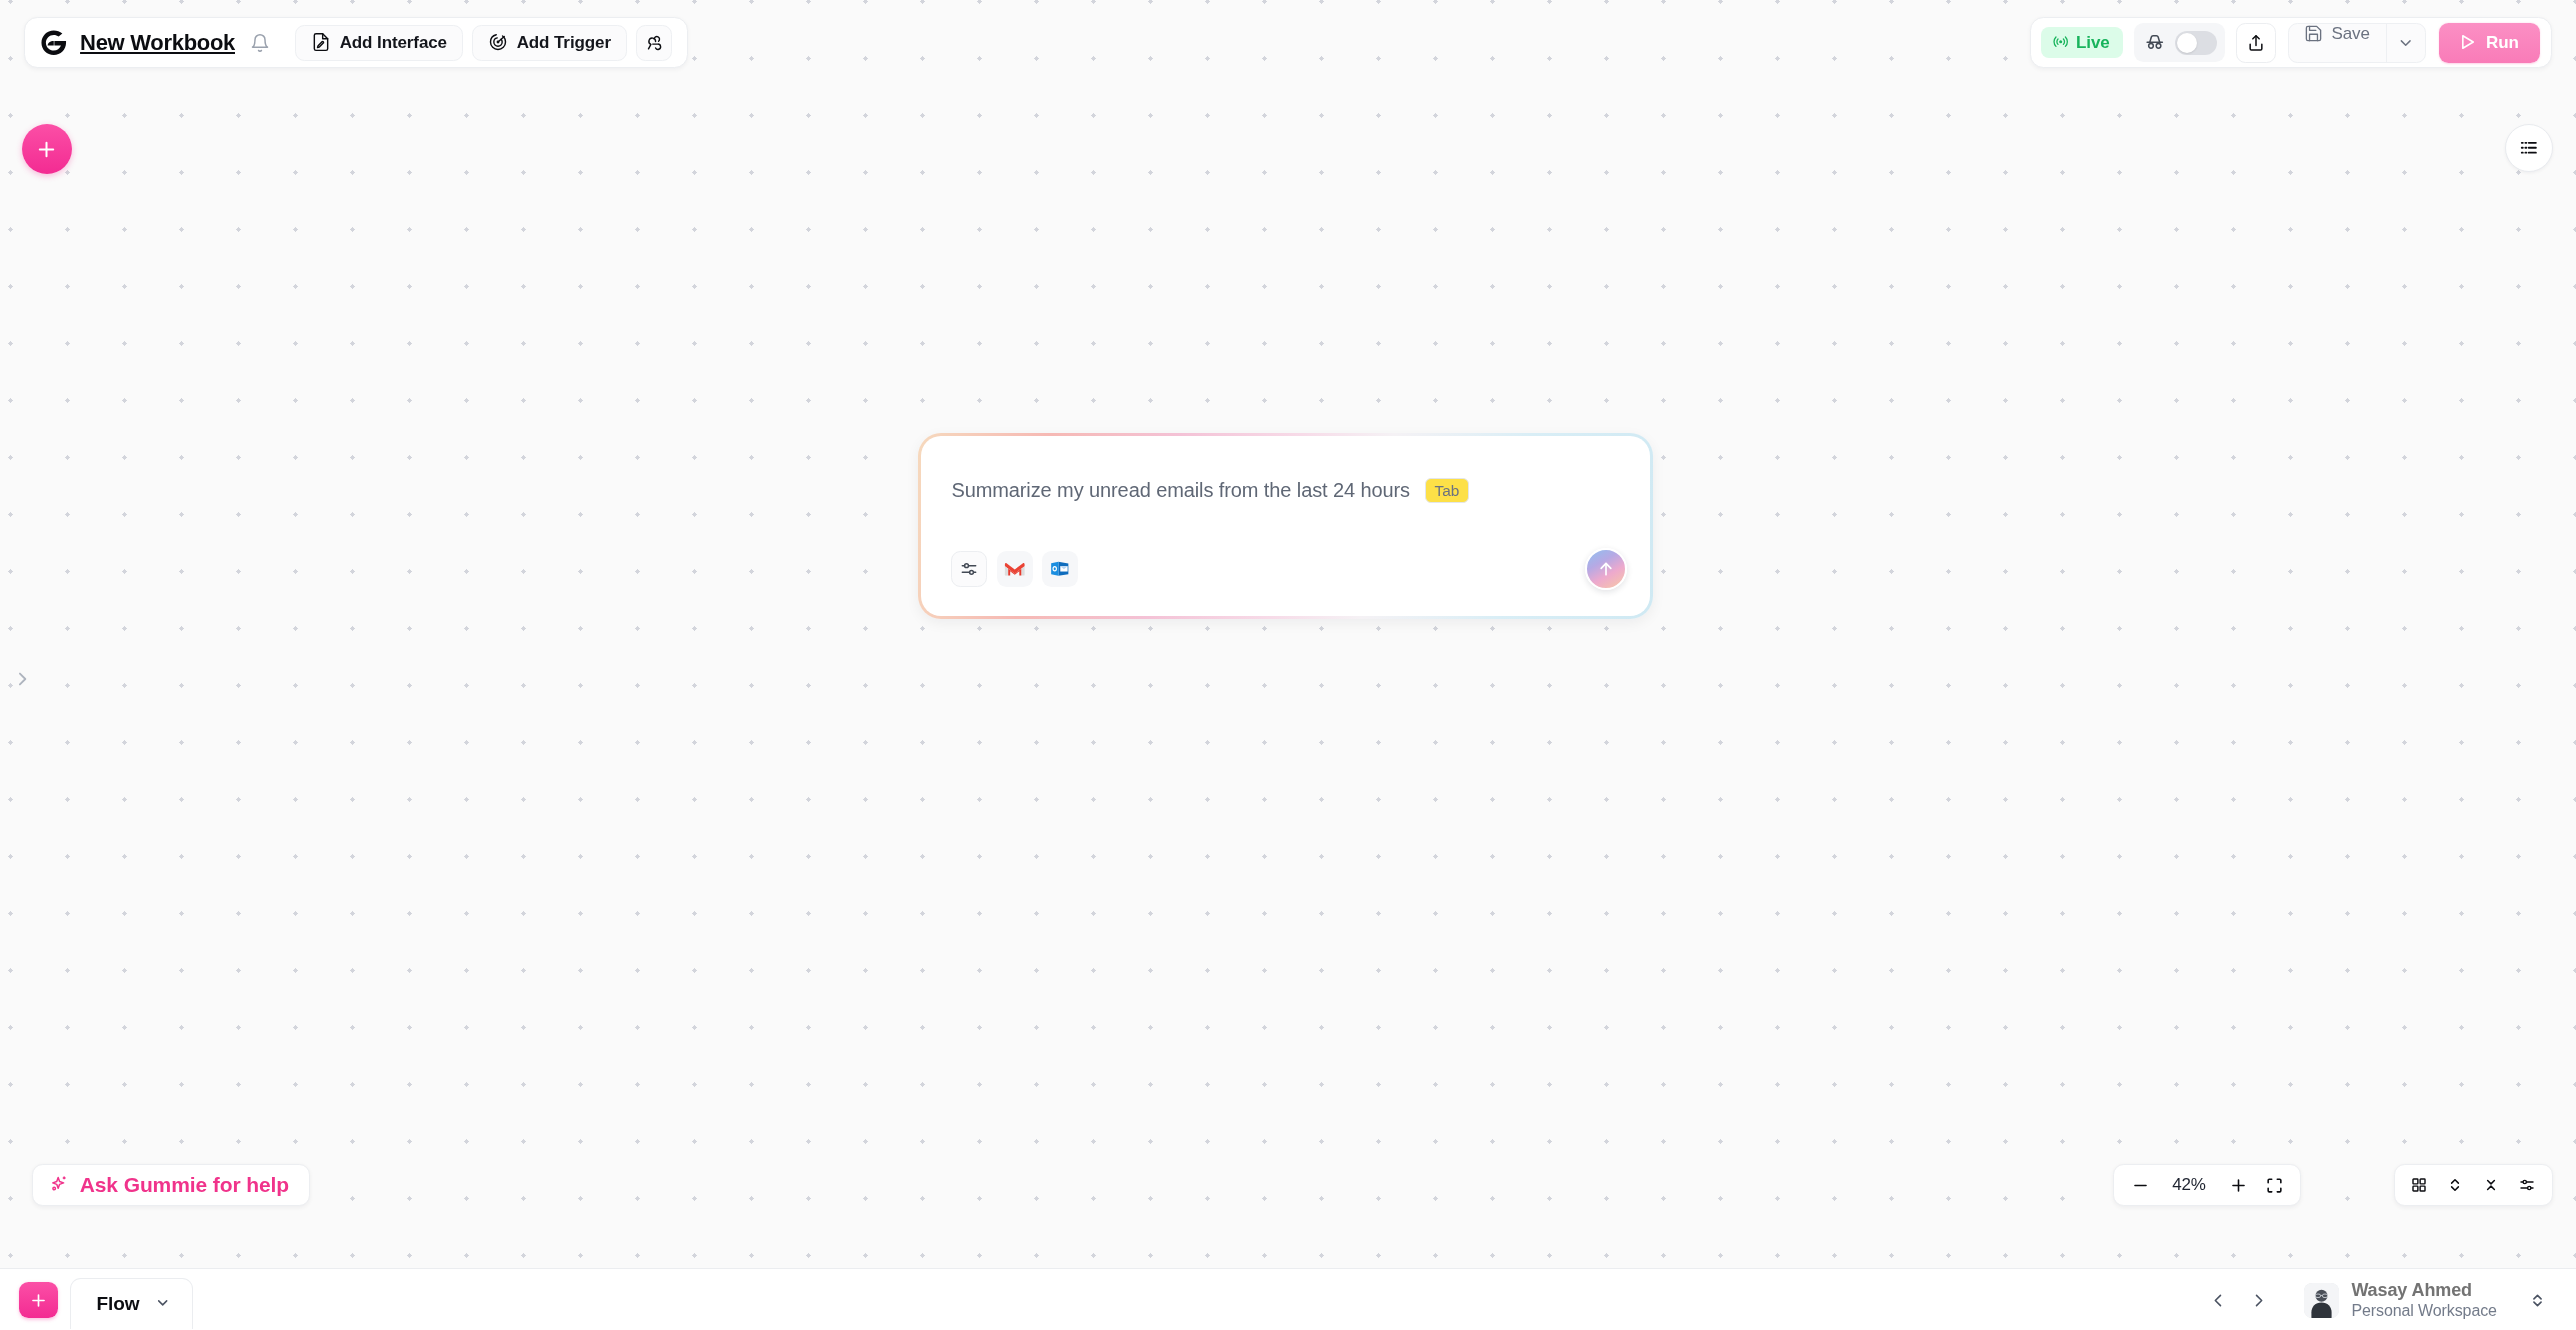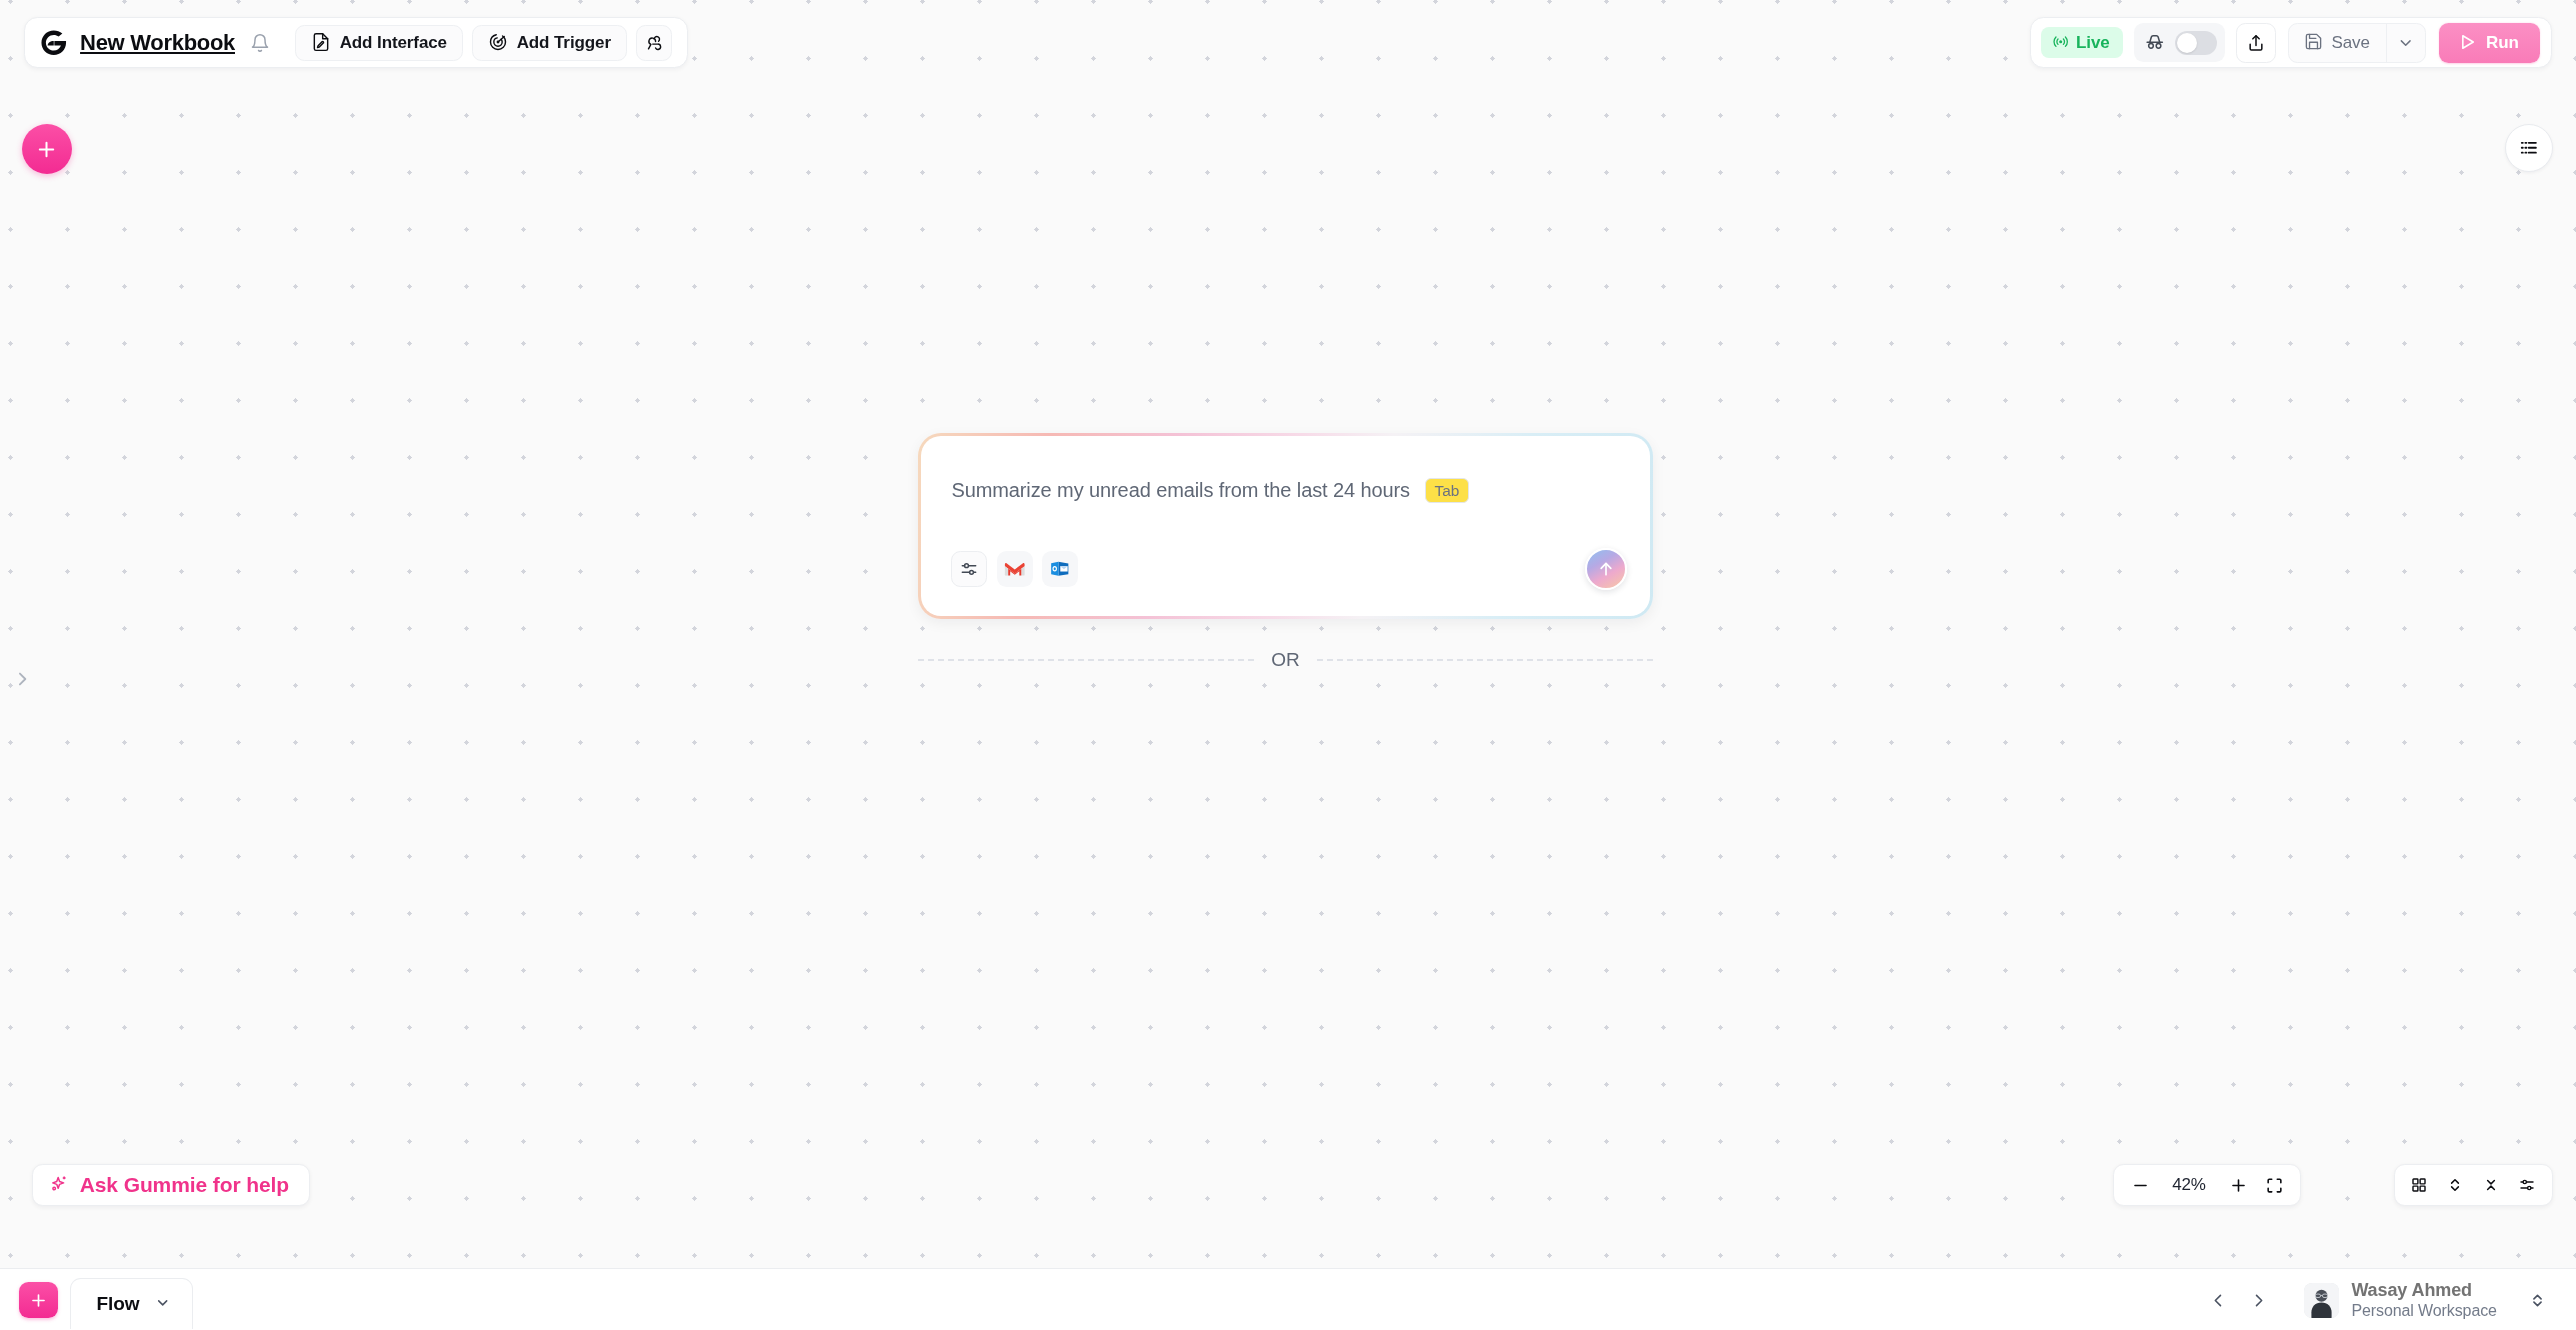"Save" #save-btn { align-items: center -> none }
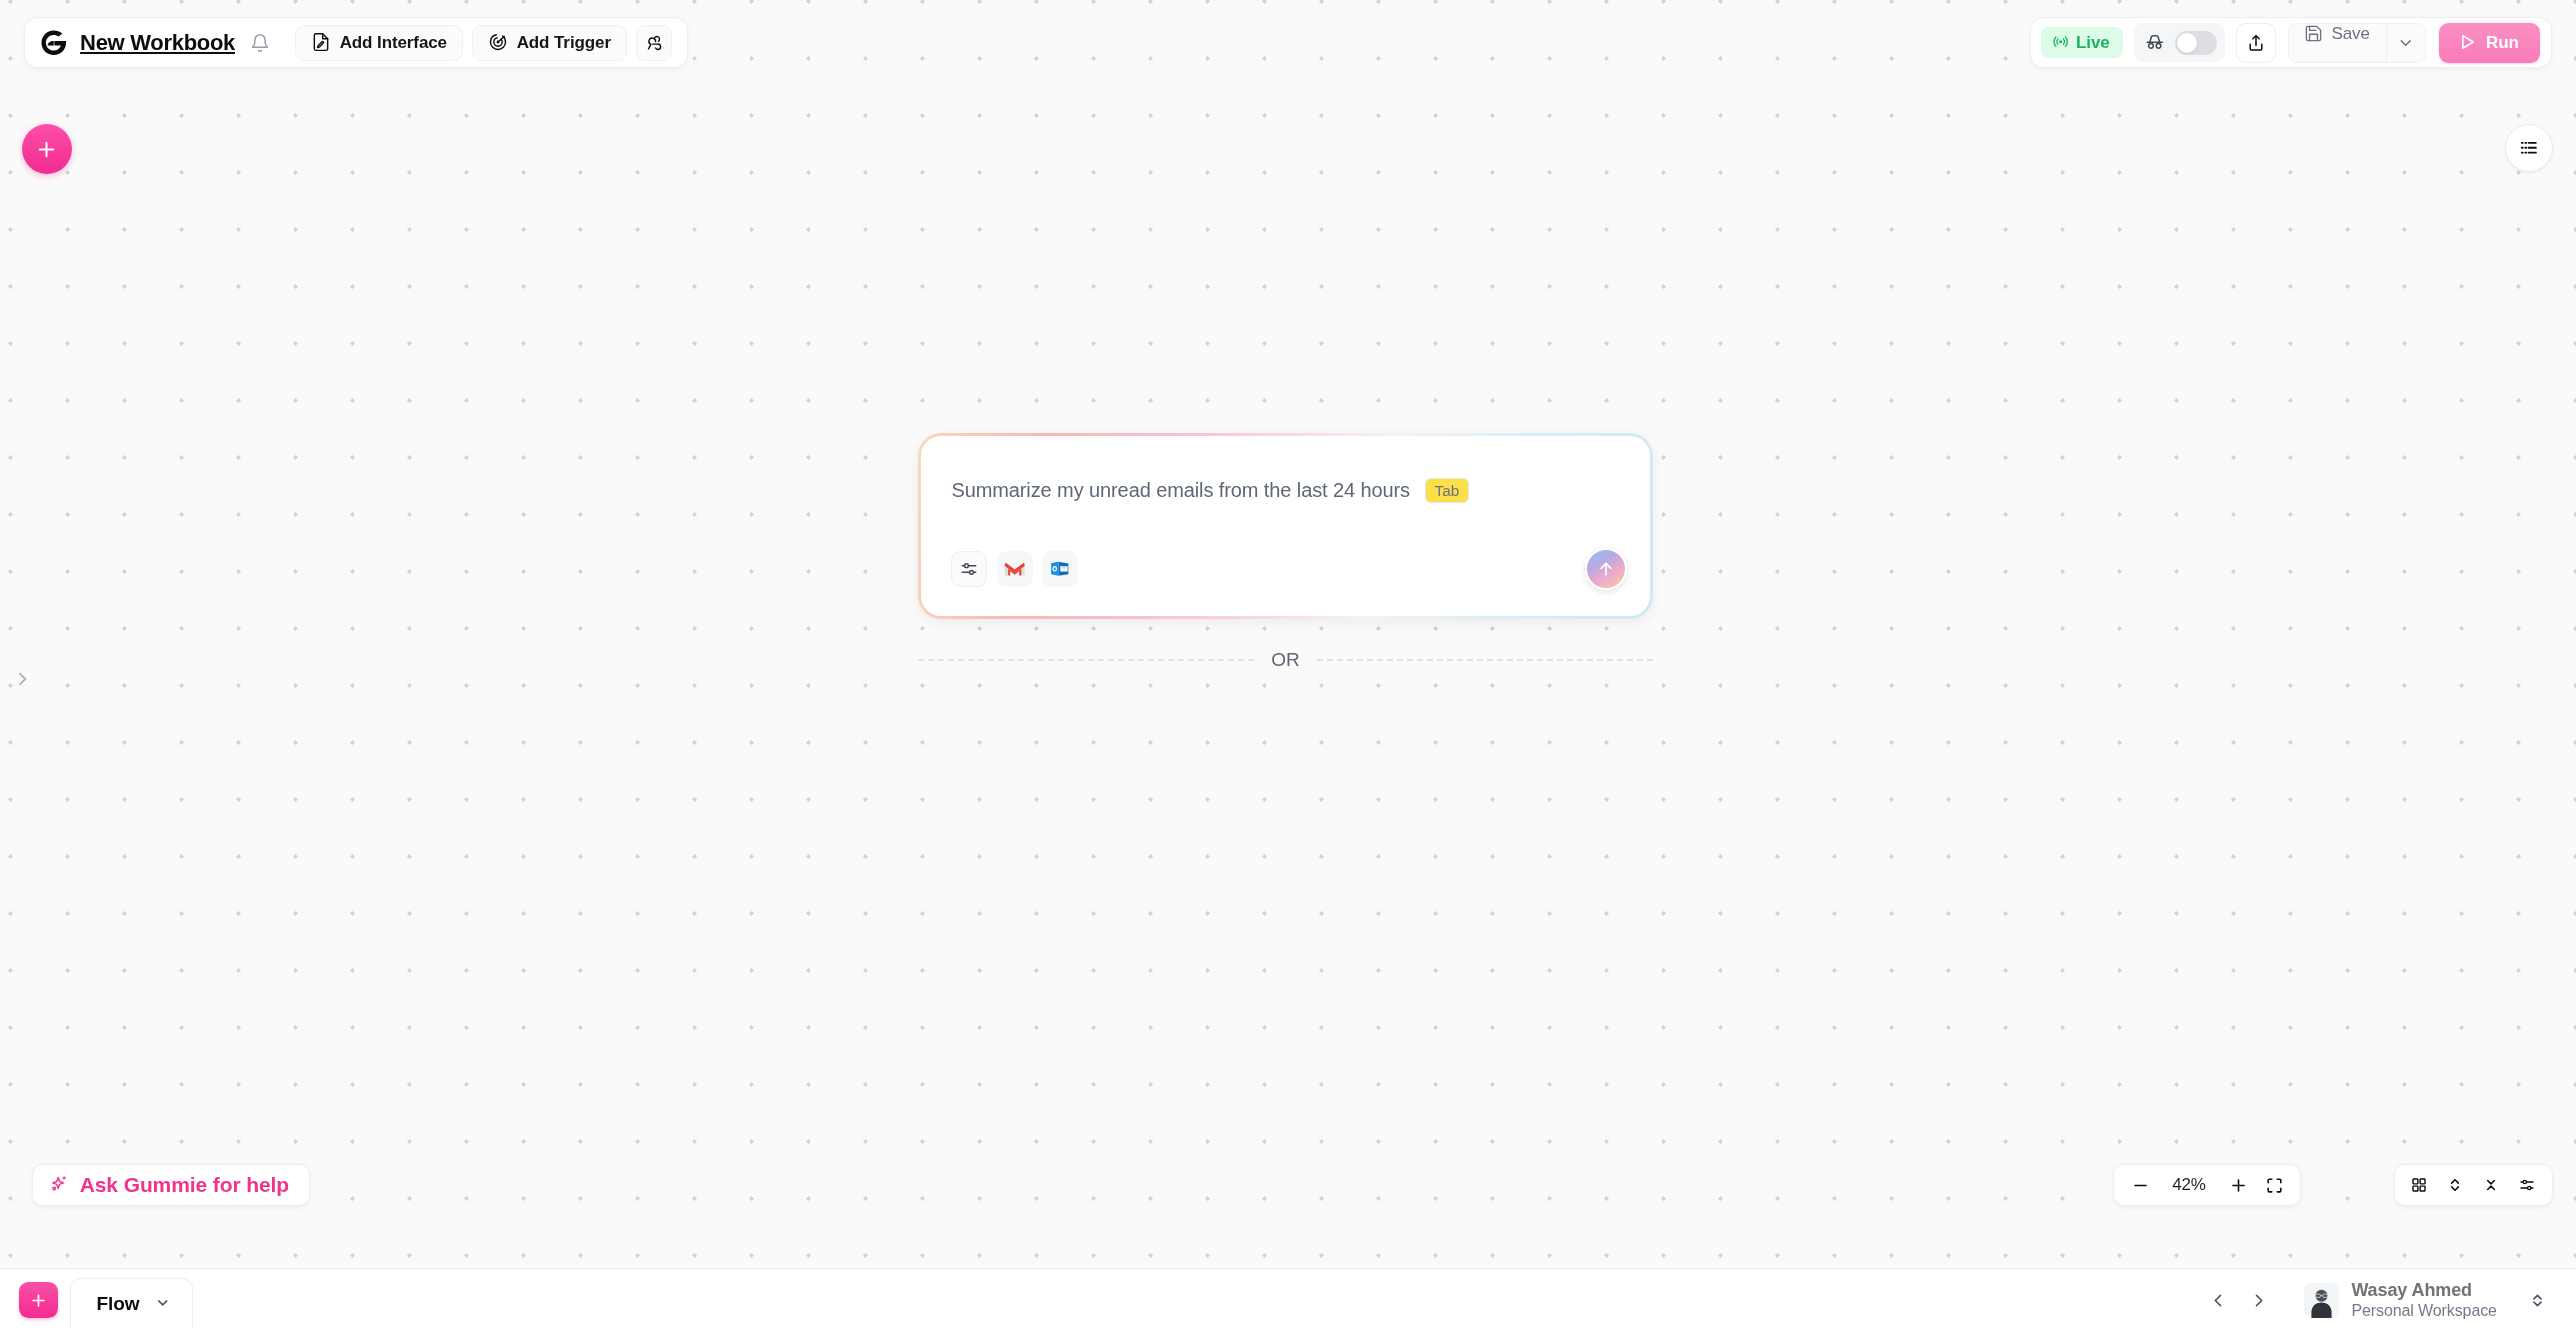"OR" div { html: <div> <span></span> <span>OR</span> <span></span> </div> -> none }
